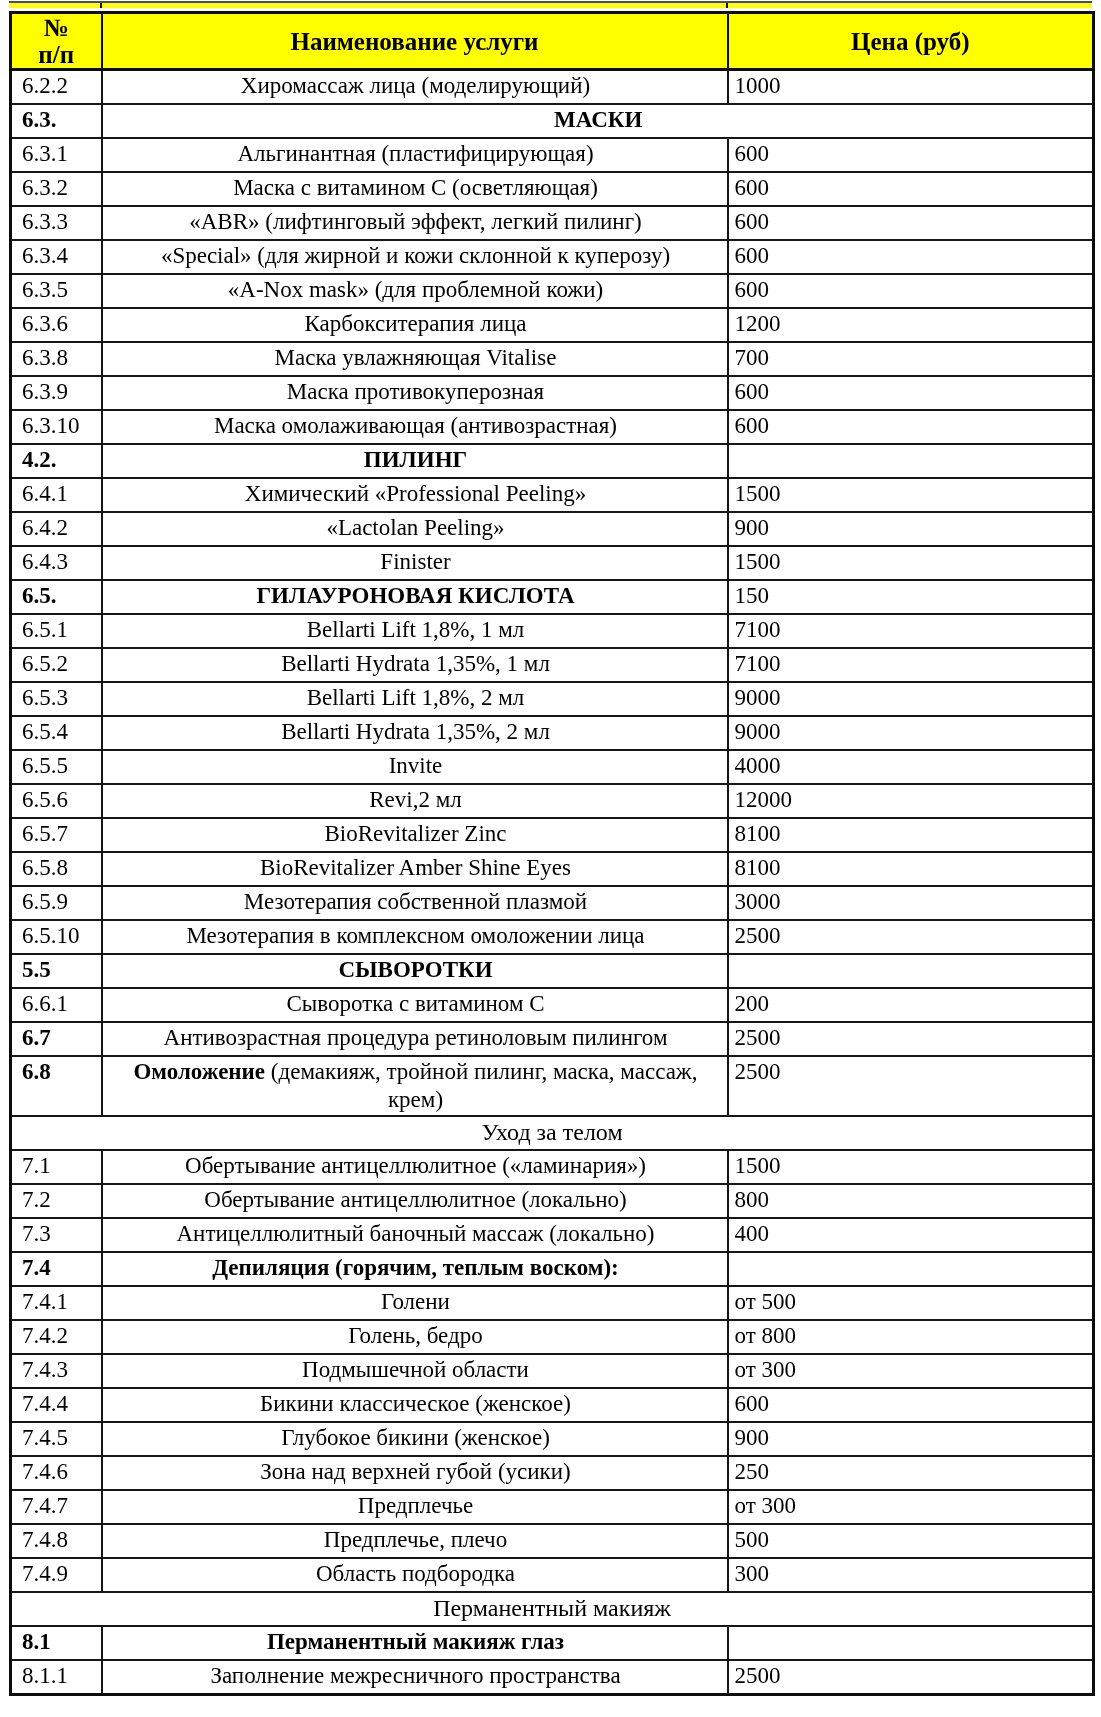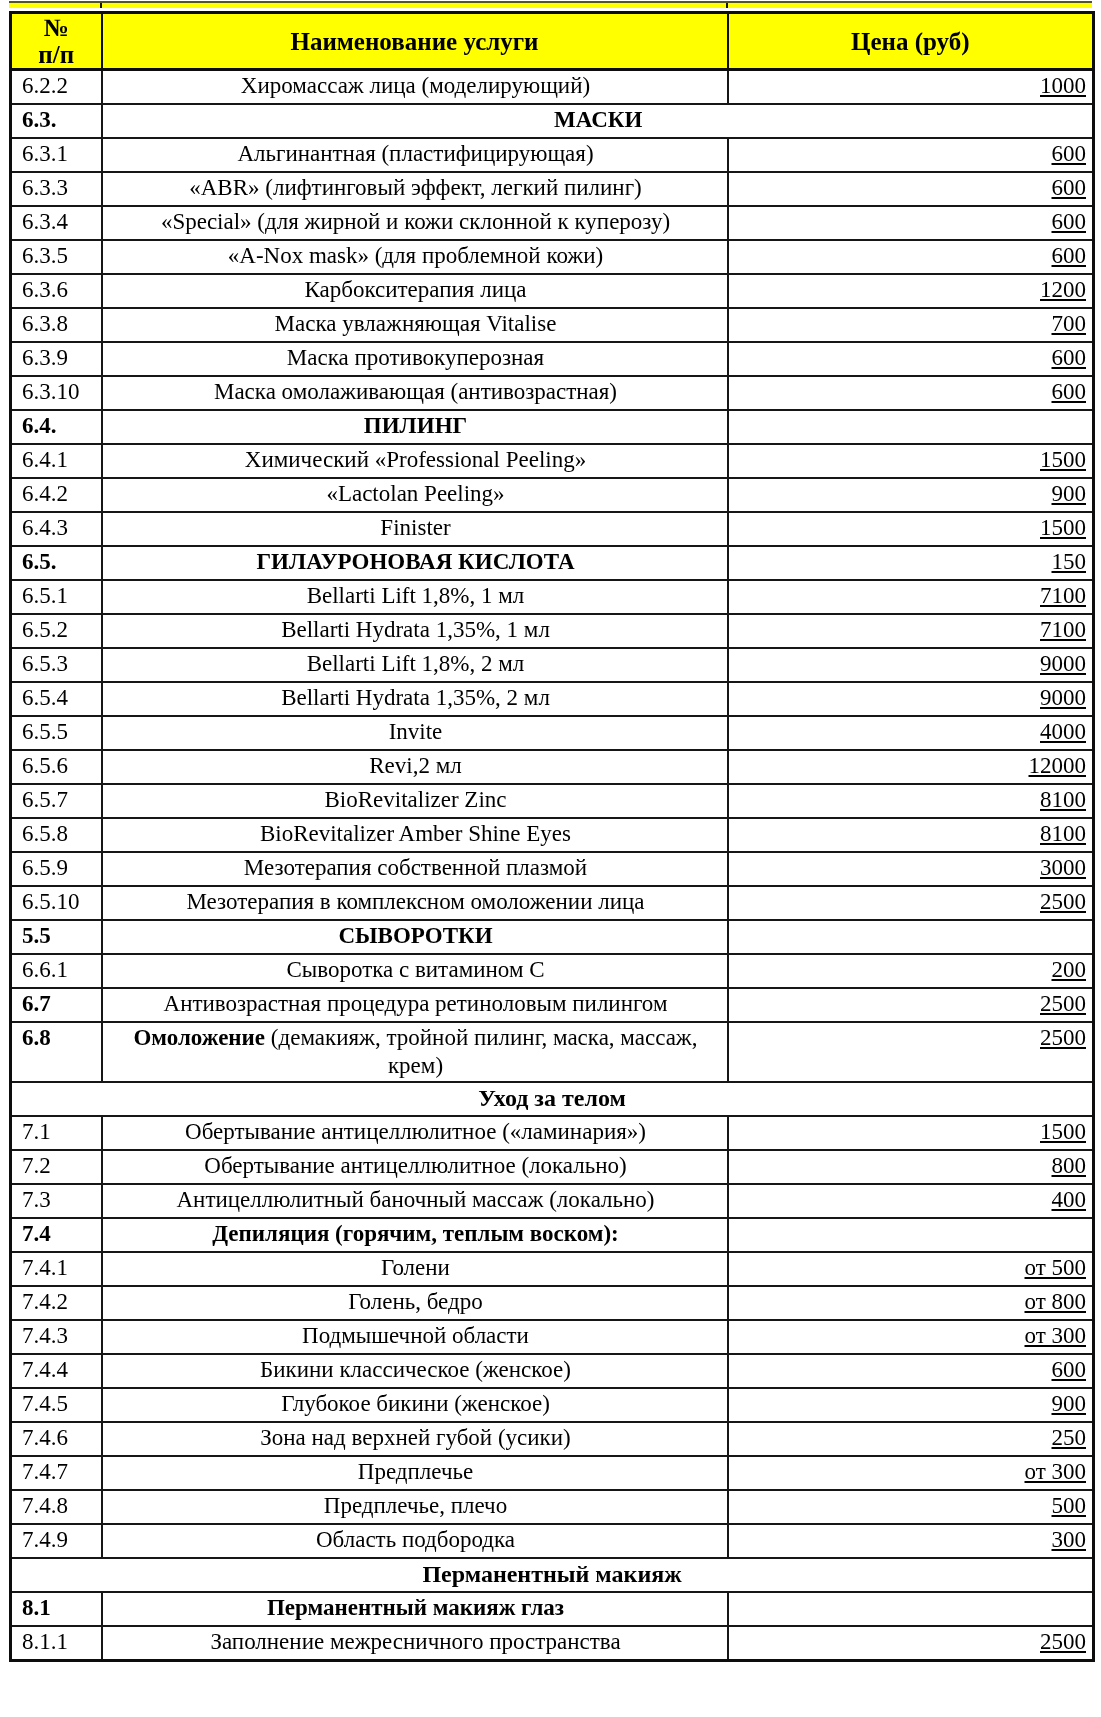"1000" td.c-price { text-align: right -> left; text-decoration: underline -> none }
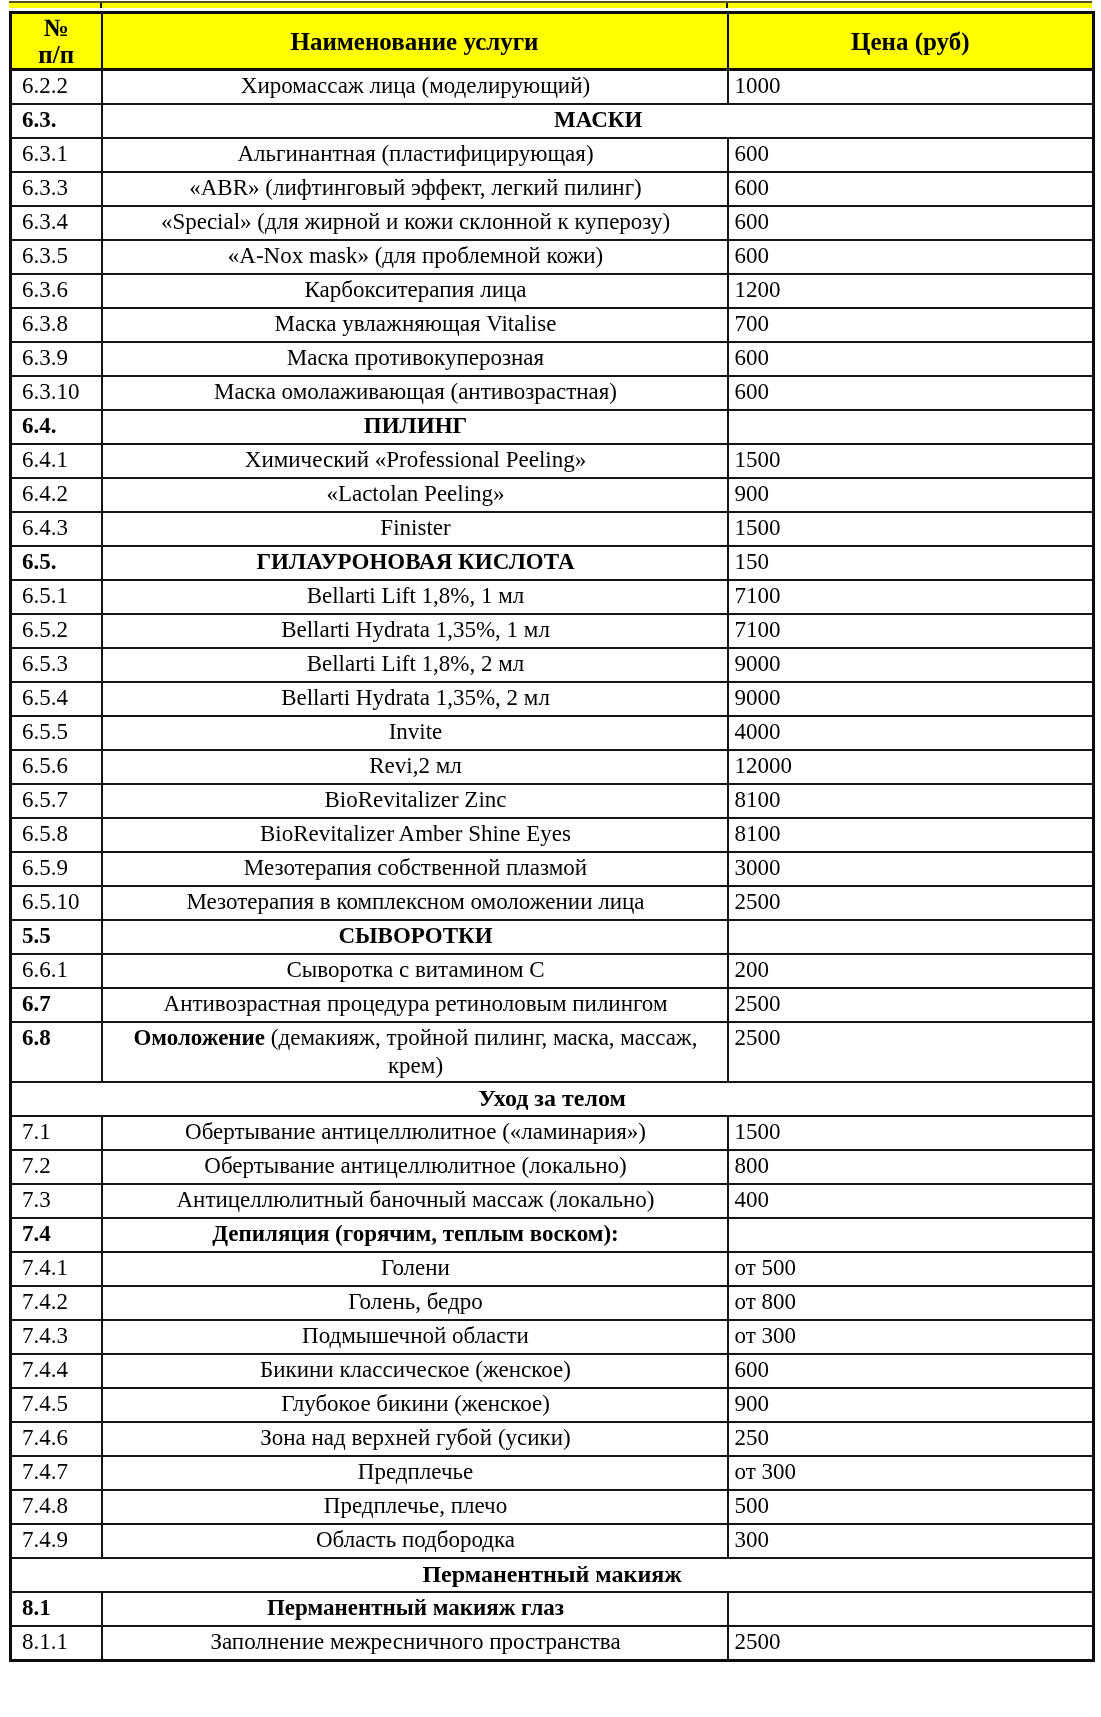"6.3.2" tr { html: none -> <tr> <td>6.3.2</td> <td>Маска с витамином С (осветляющая)</td> <td>600</td> </tr> }
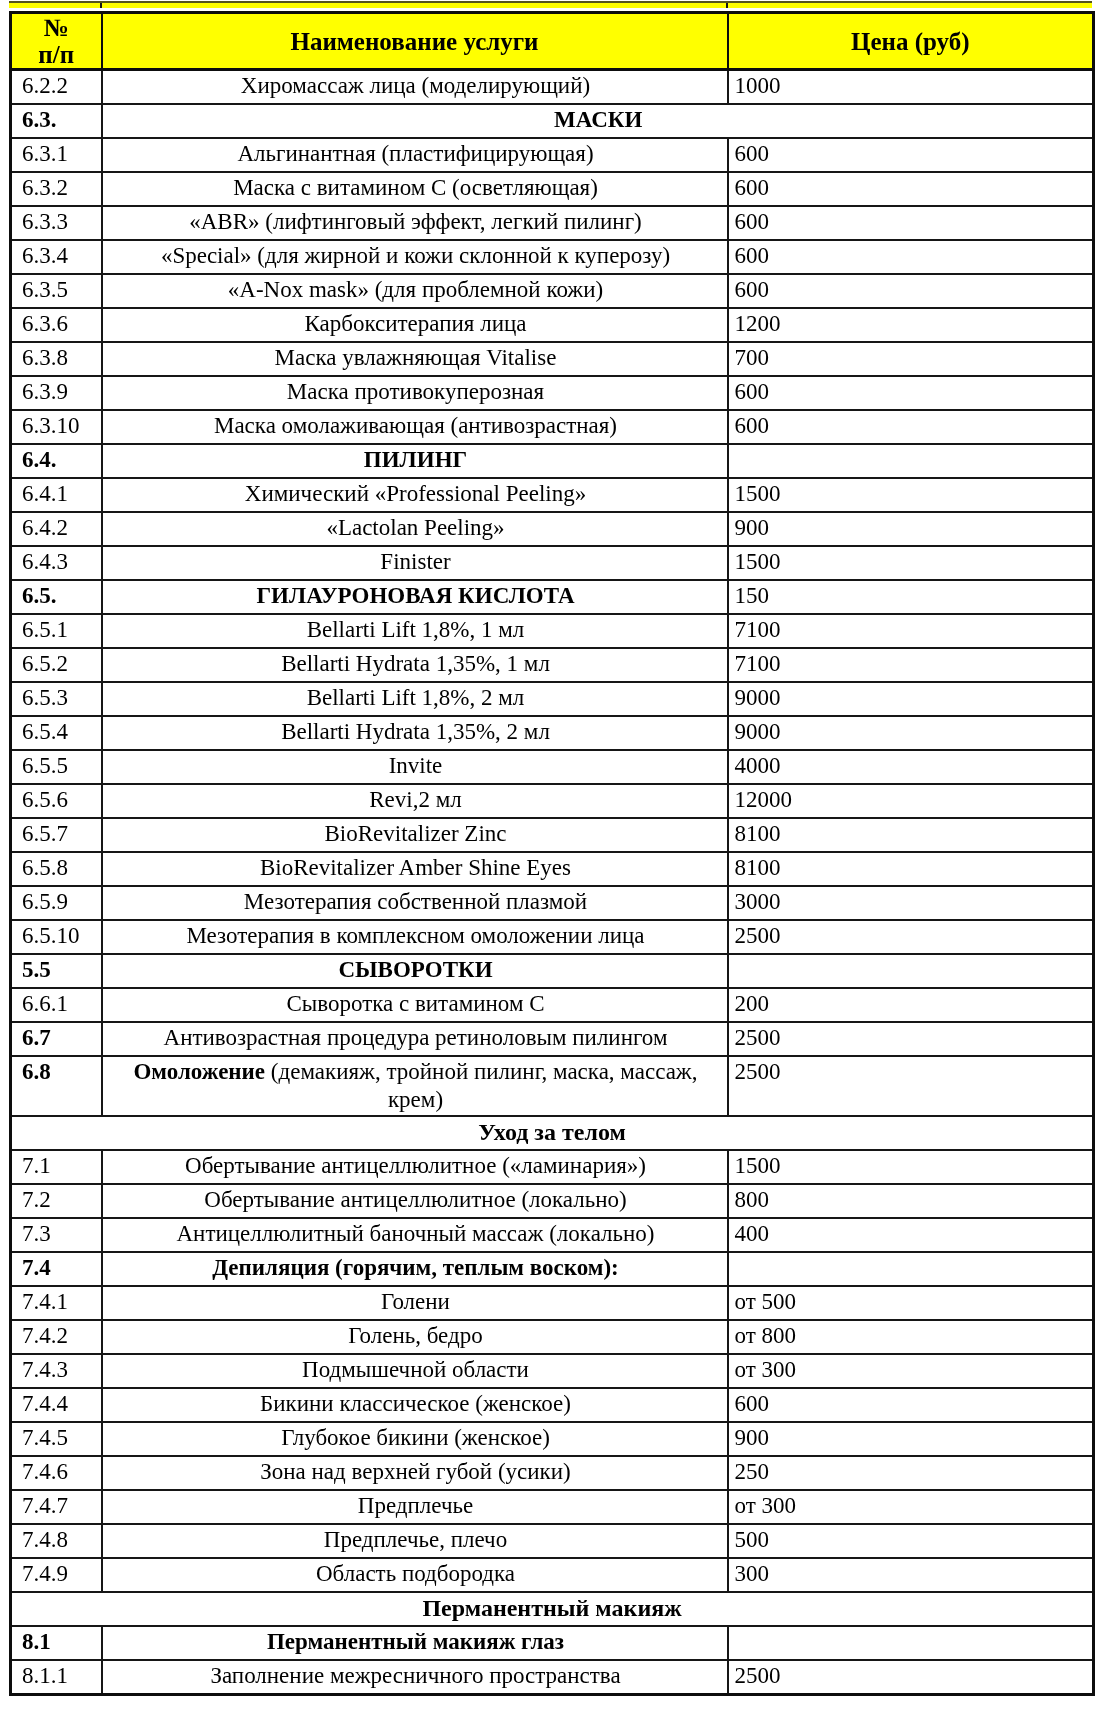"6.4." td.c-num { text: 6.4 -> 4.2 }
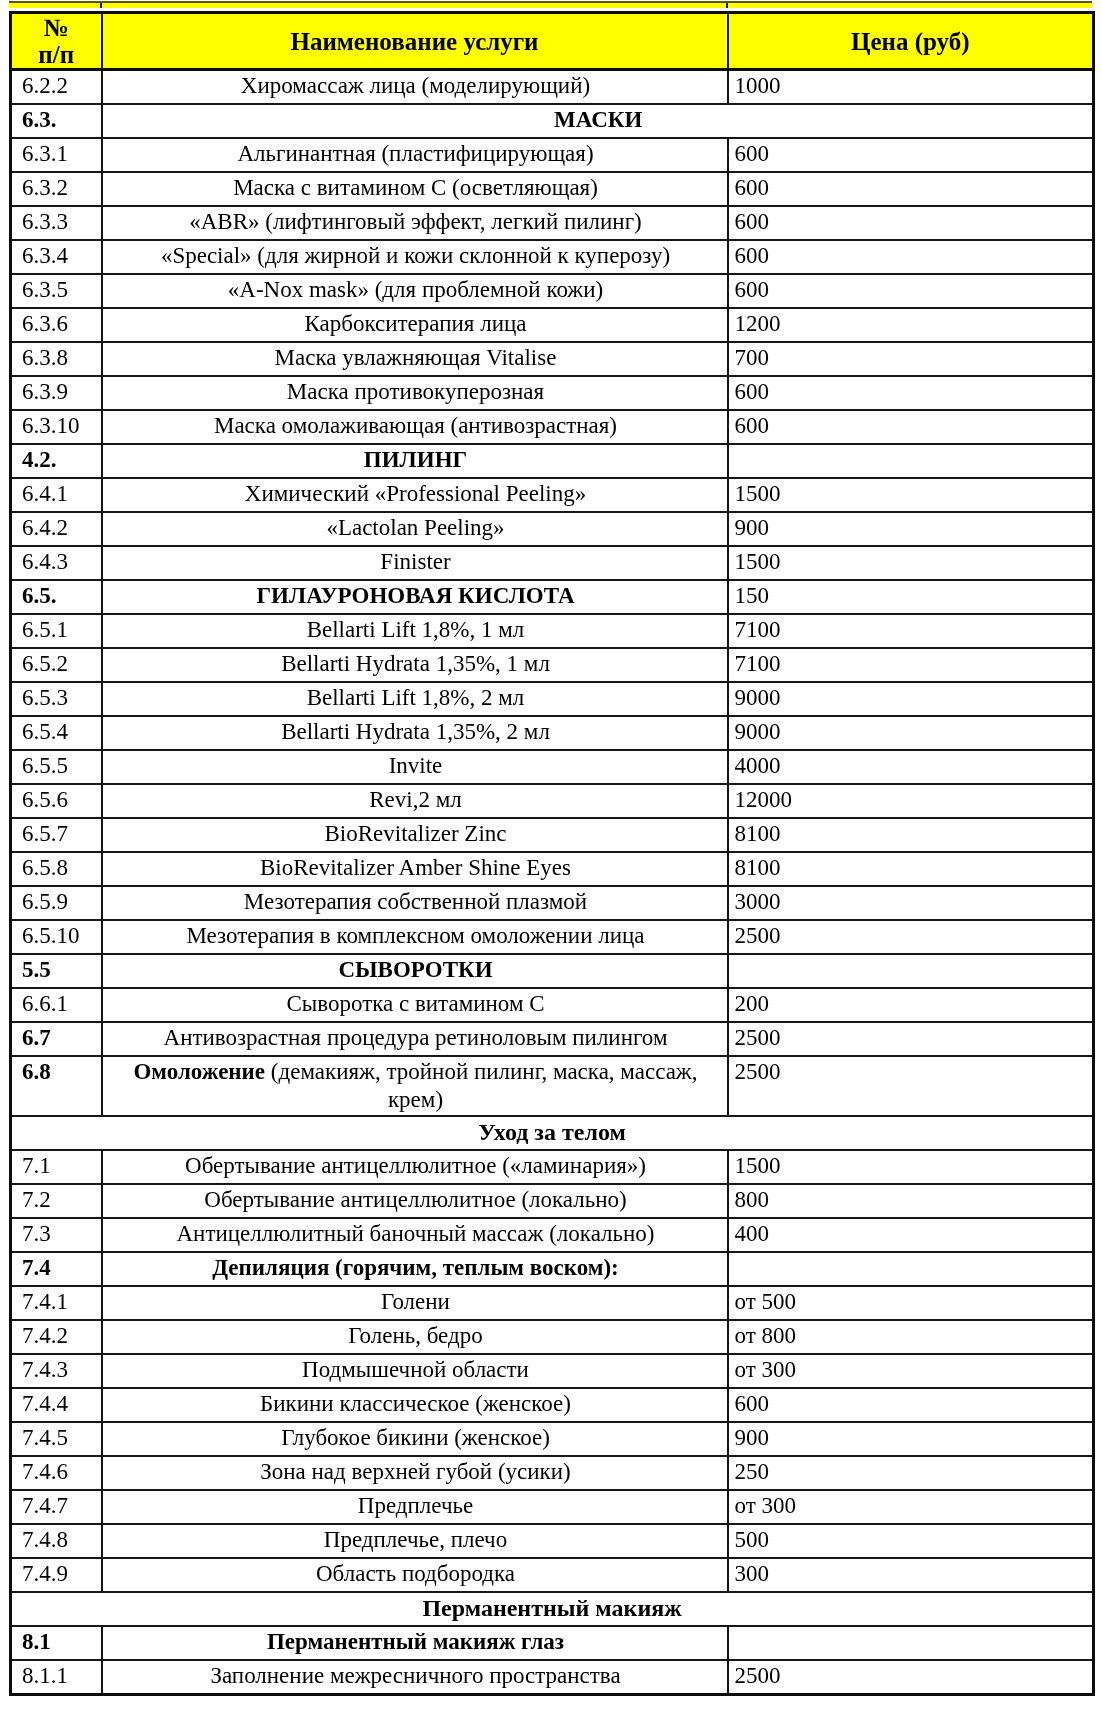"Уход за телом" td.section-cell { font-weight: bold -> normal }
